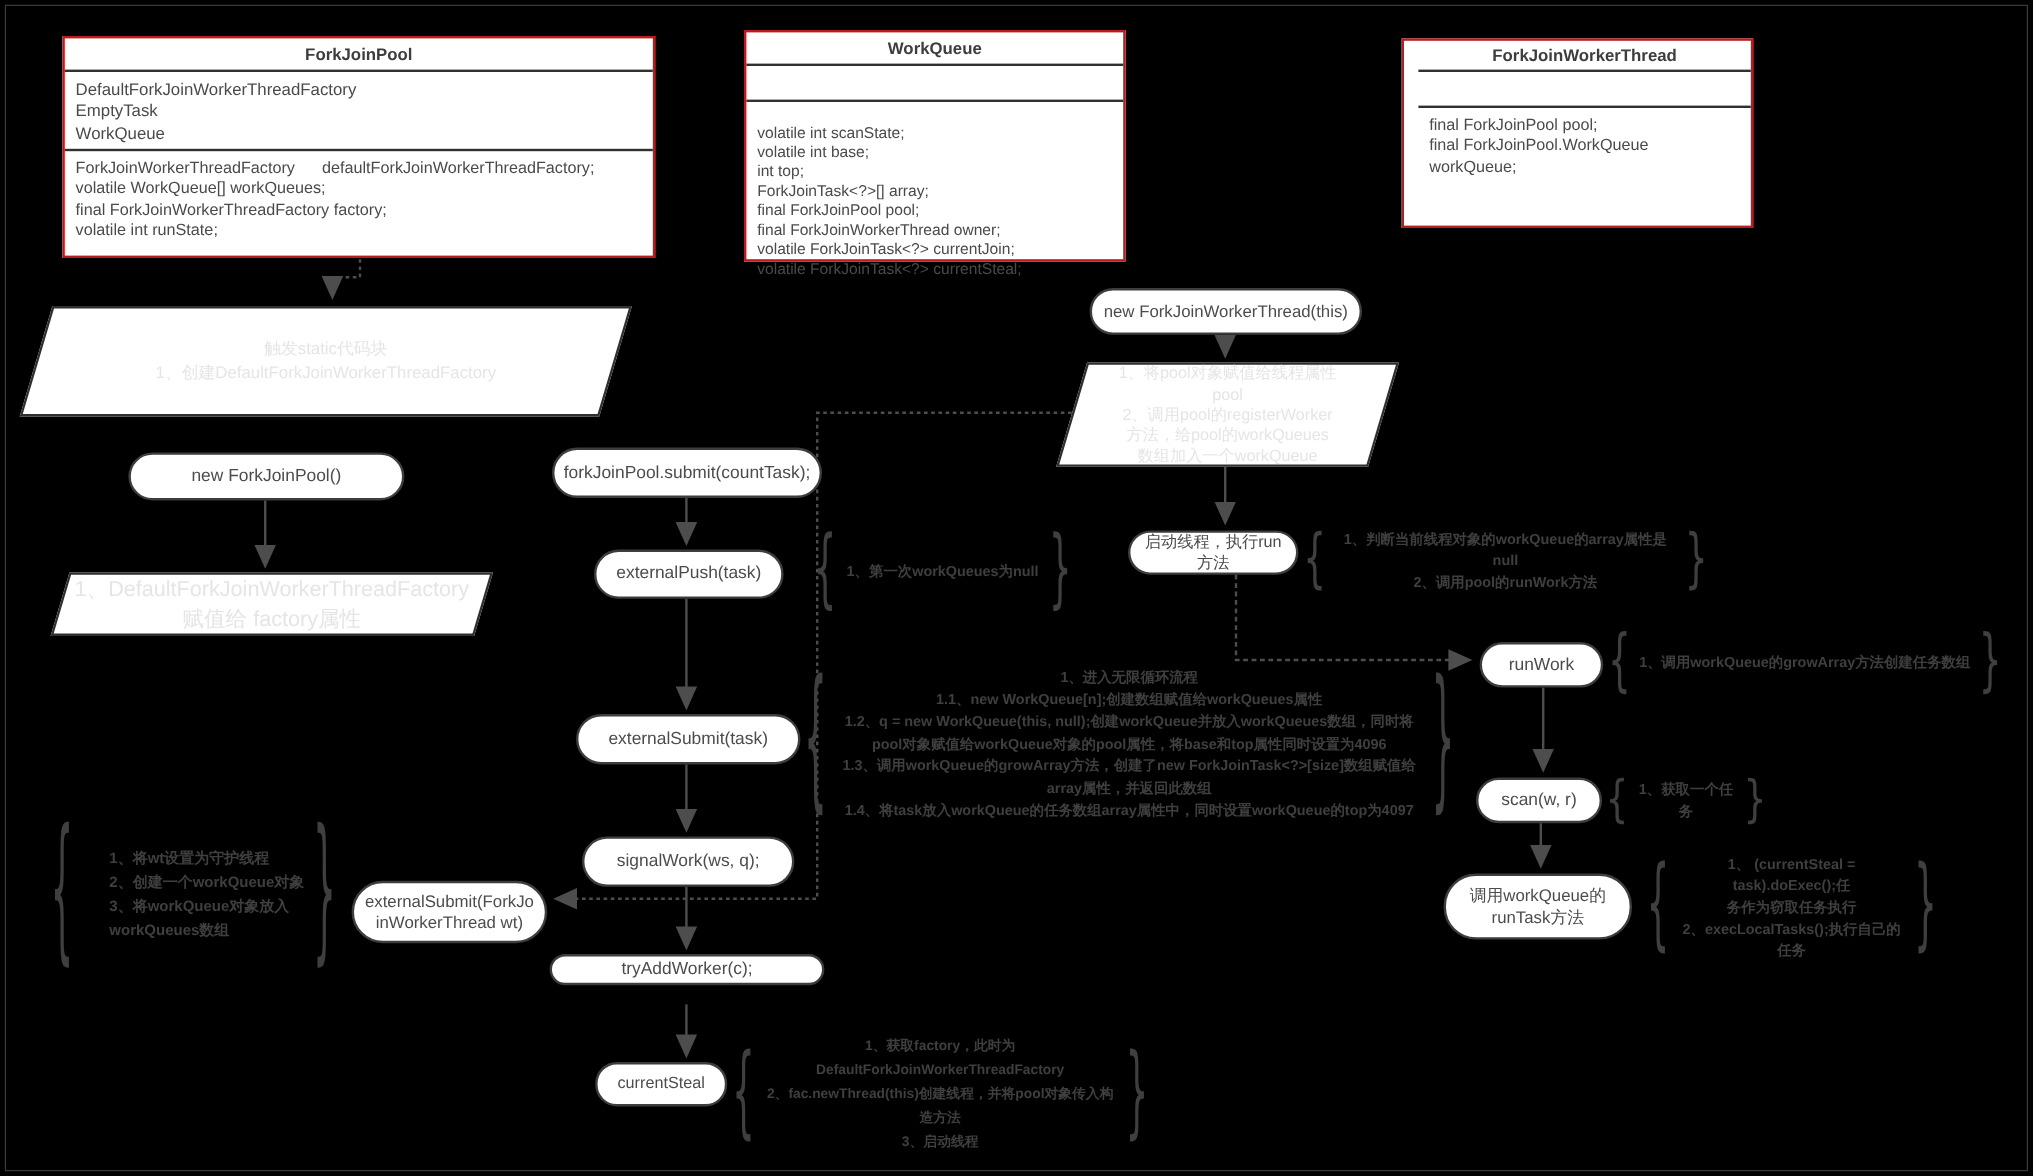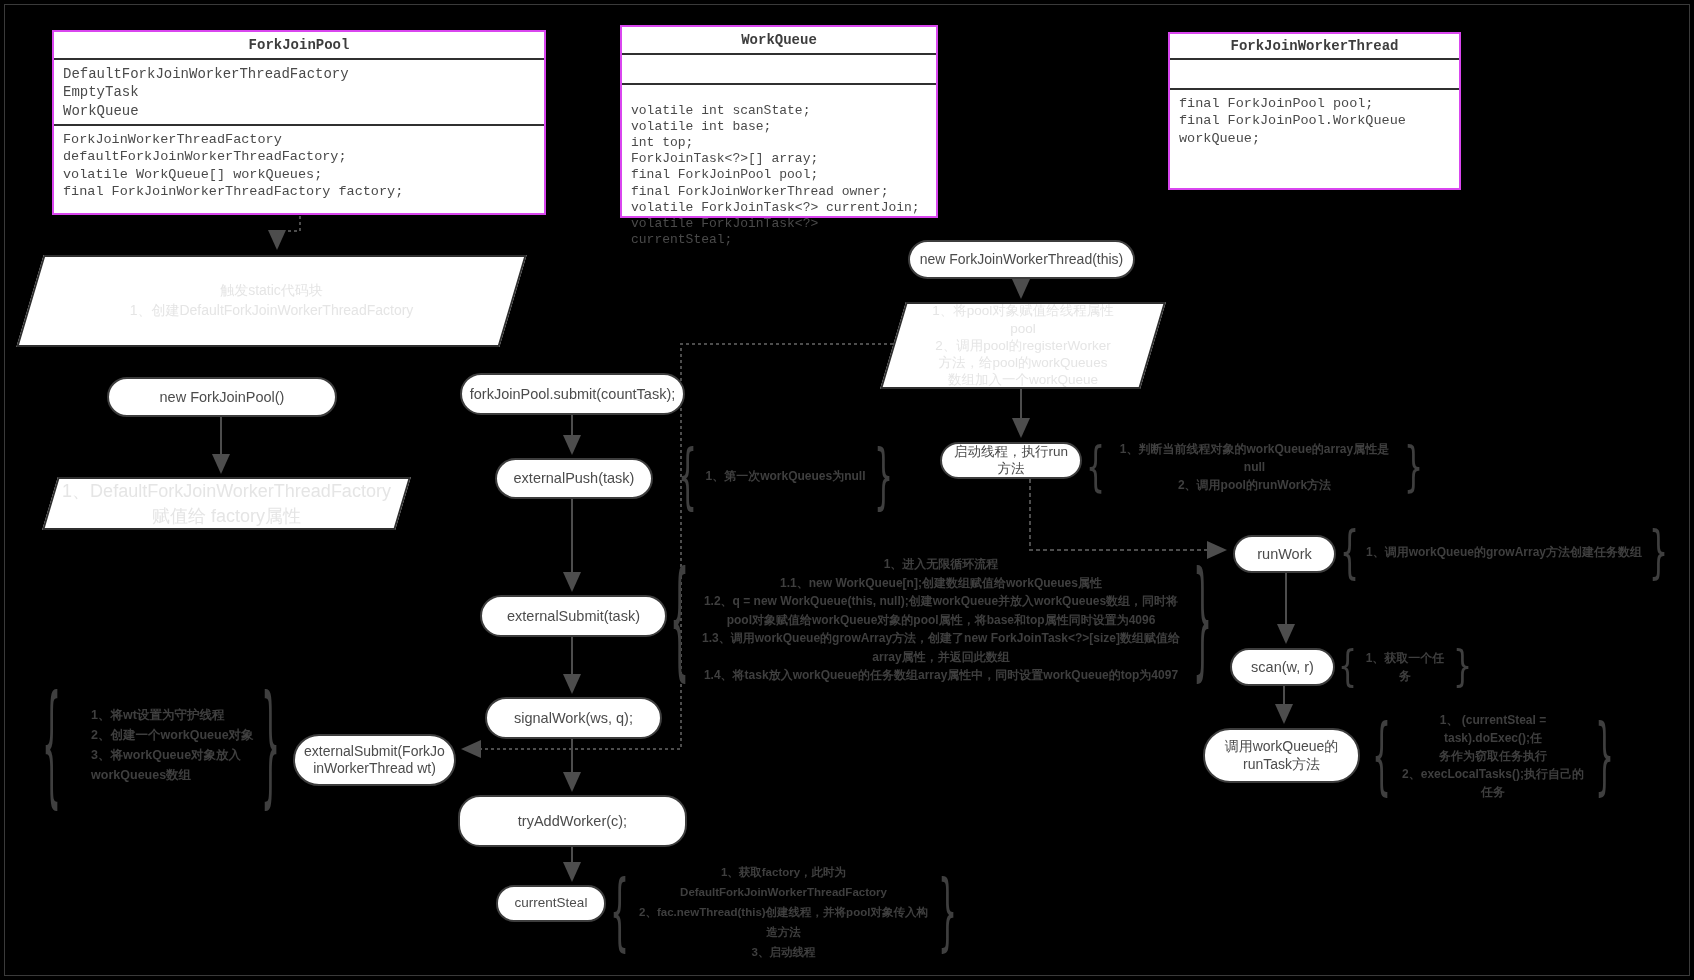"ForkJoinPool" .class-box { border: 2px solid #d946ef -> 2px solid #b91c1c; font-family: Liberation Mono, monospace -> none }
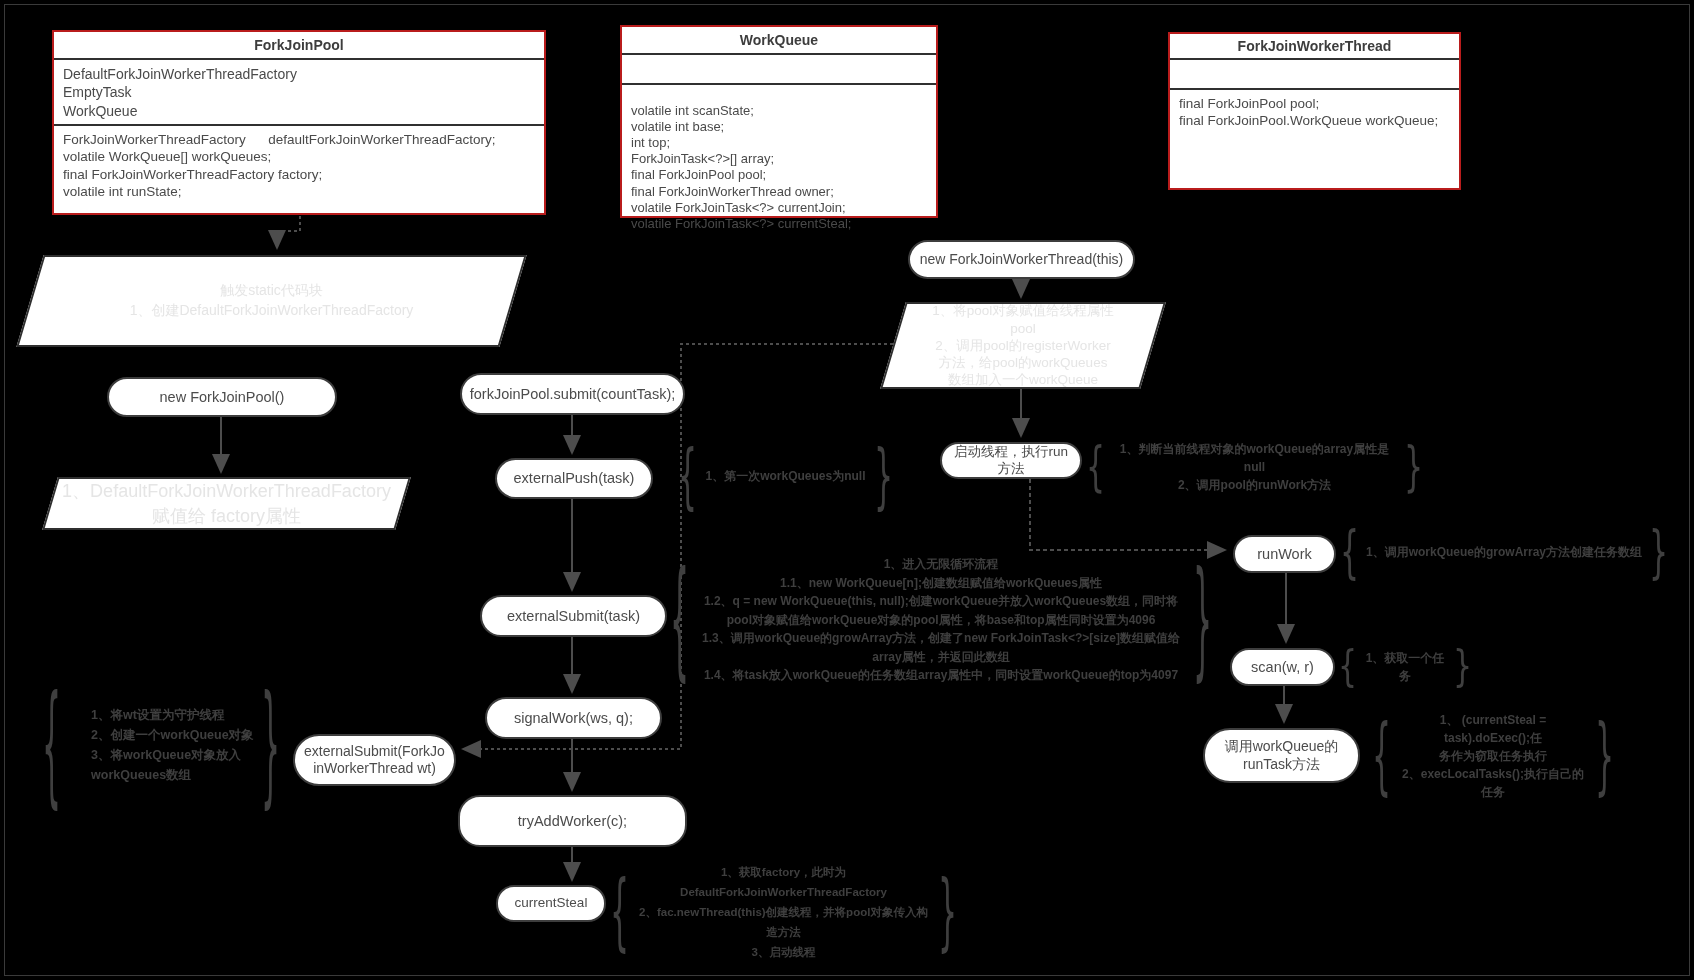"ForkJoinWorkerThread" div.class-box { padding-left: none -> 12px }
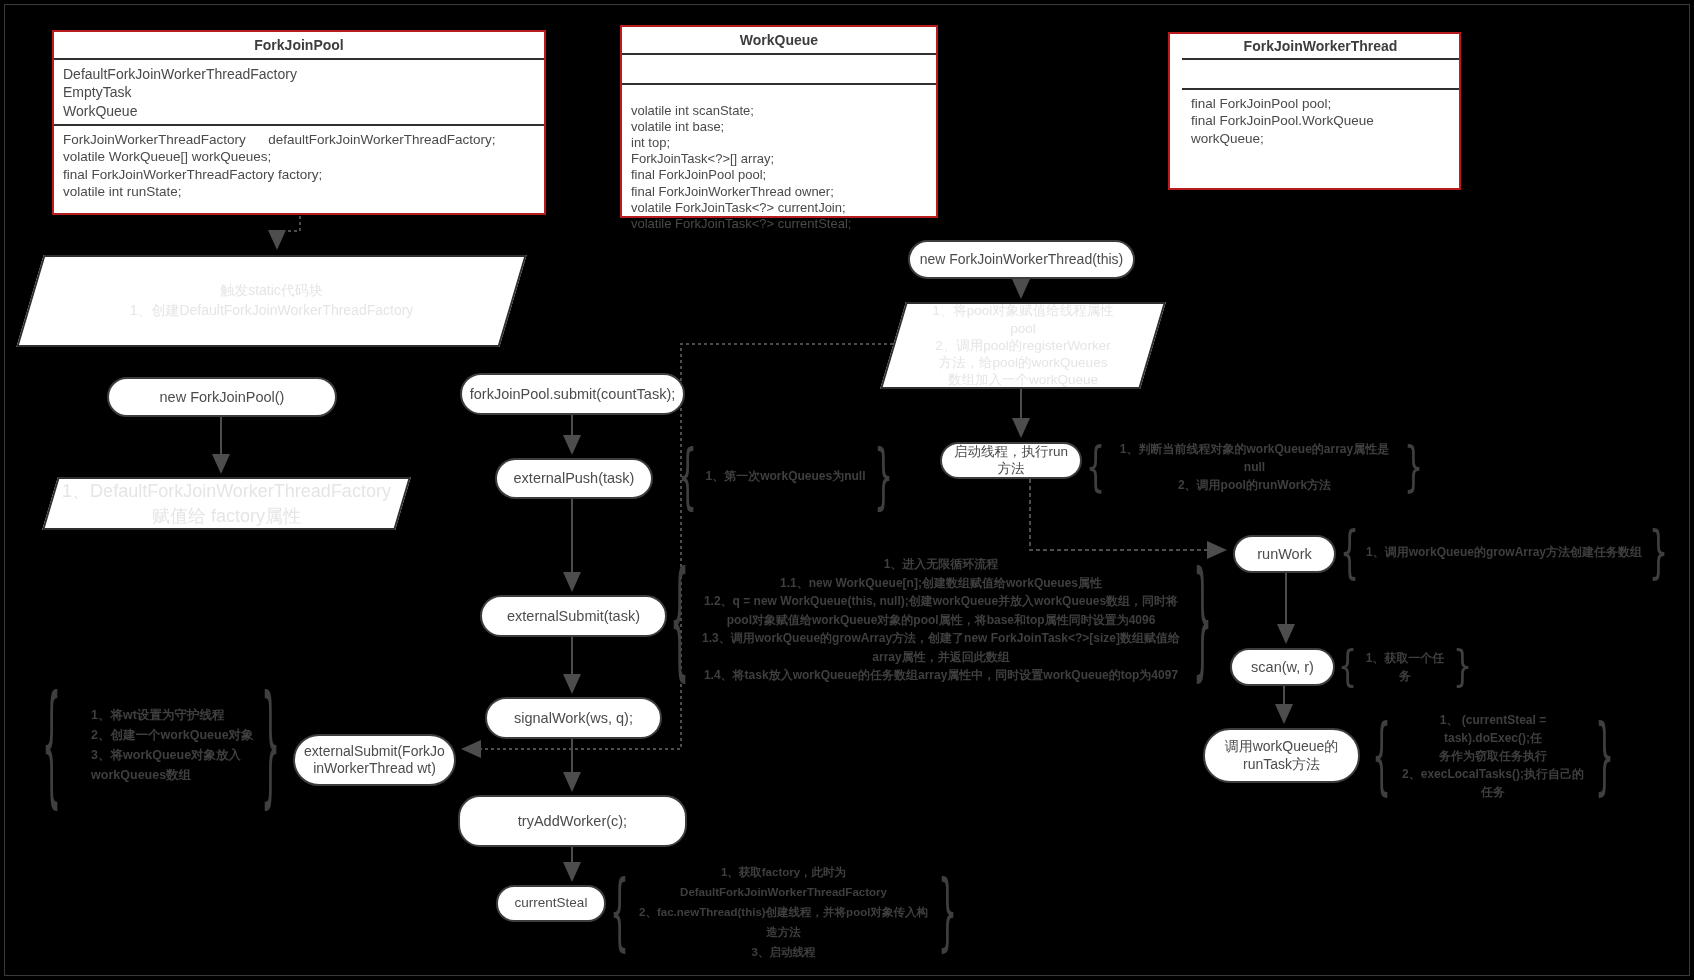"tryAddWorker(c);" div.node { height: 52px -> 26px }
